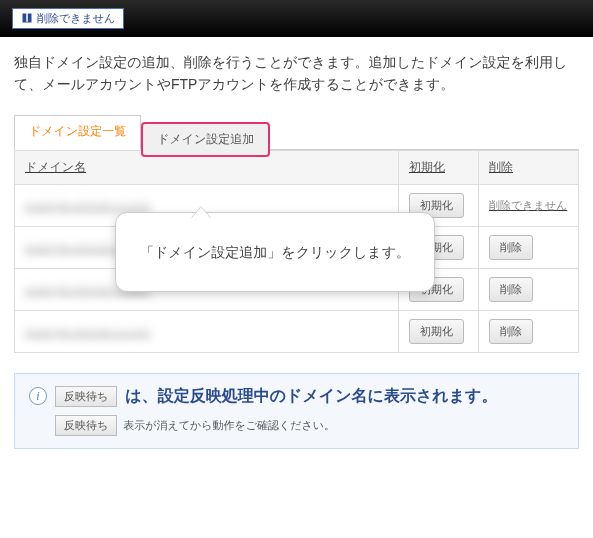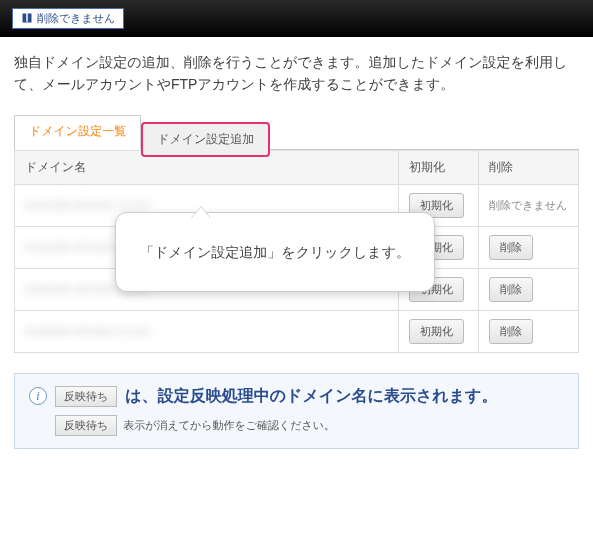"ドメイン名" .table { text-decoration: none -> underline }
